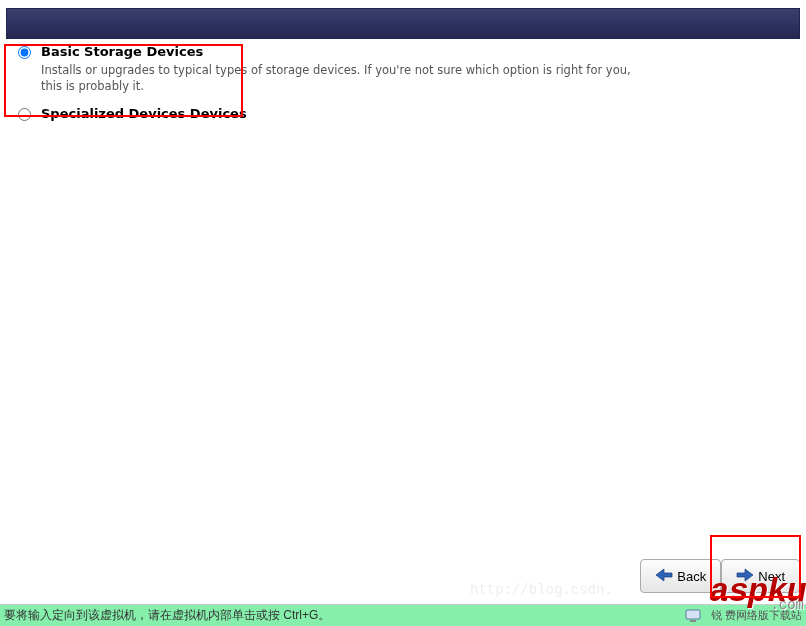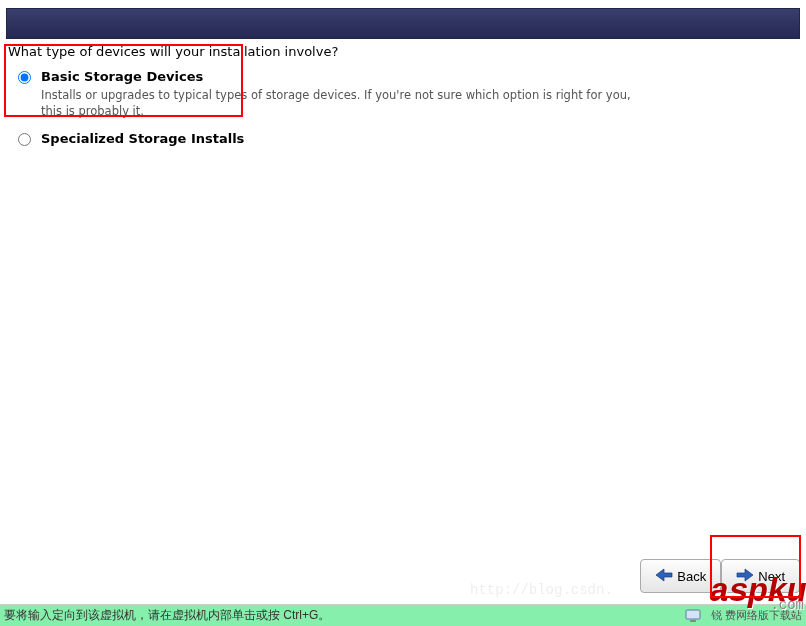"What type of devices will" div.question { html: <div>What type of devices will your installation involve?</div> -> none }
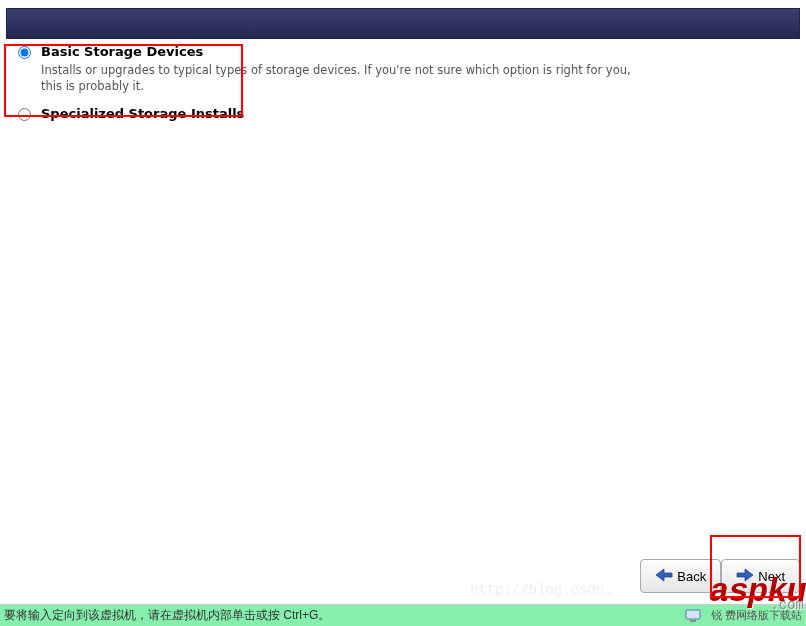"Specialized Storage Installs" div.option-title { text: Storage Installs -> Devices Devices }
